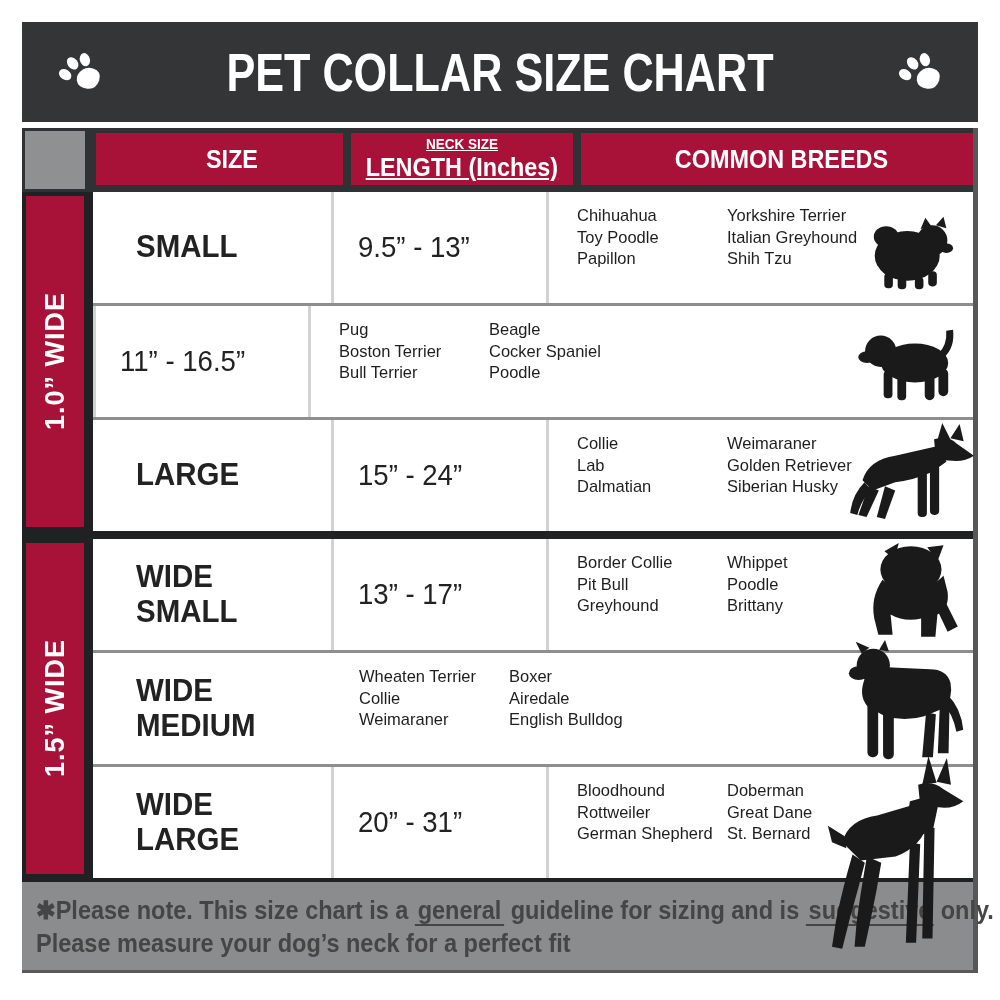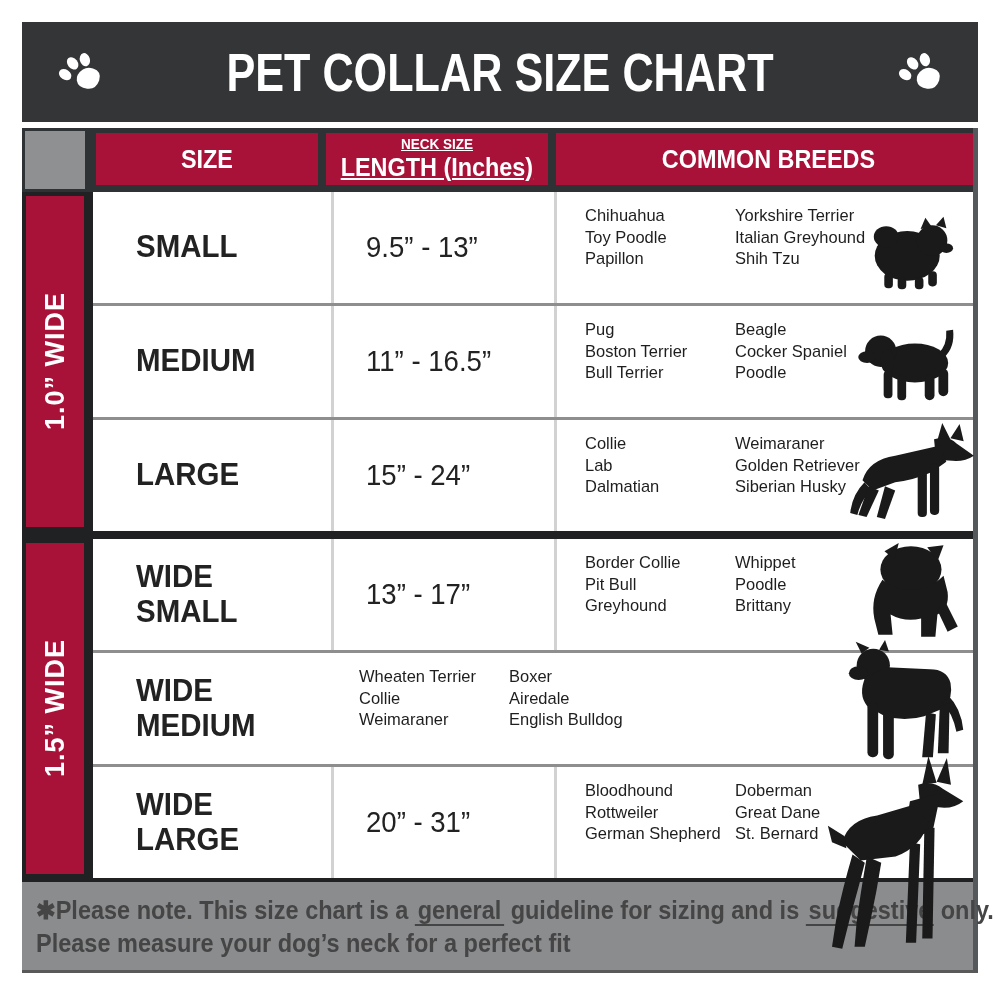"SIZE" .th-size { padding-left: none -> 25px }
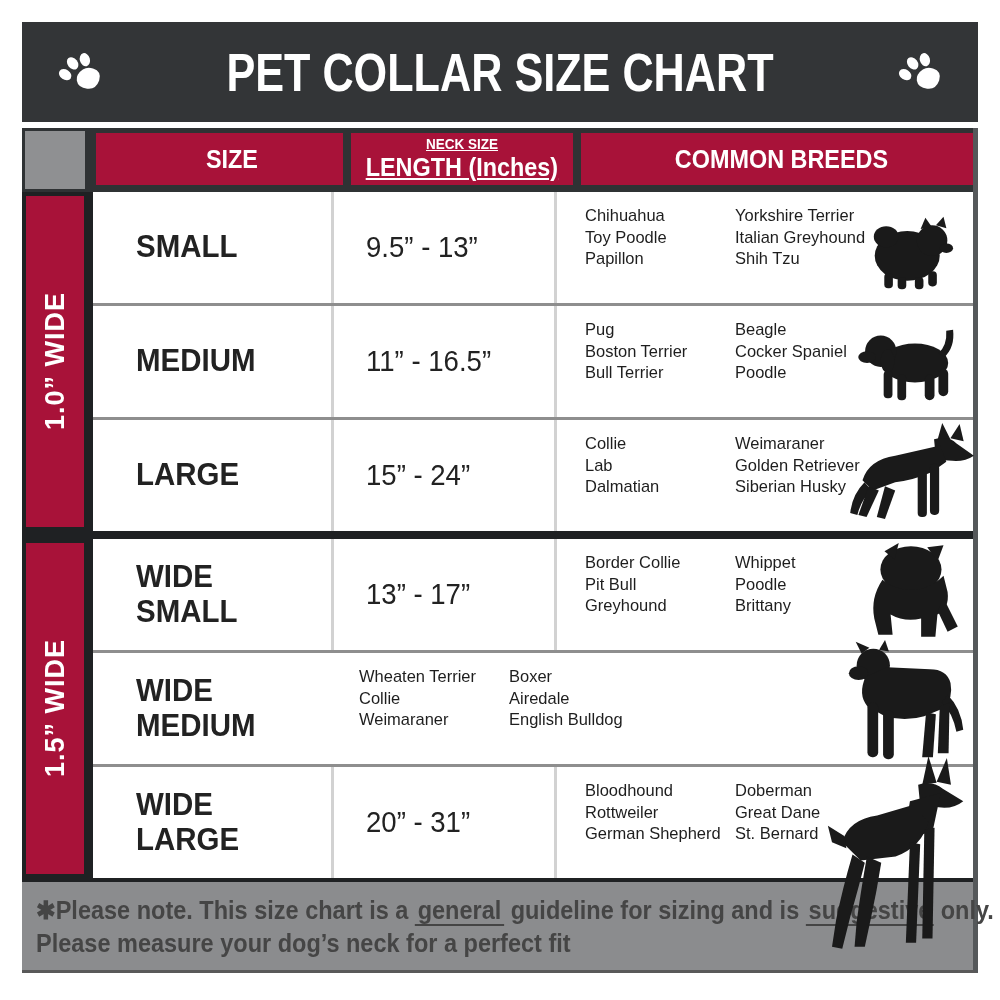"9.5” - 13”" .c-len { padding-left: 32px -> 24px }
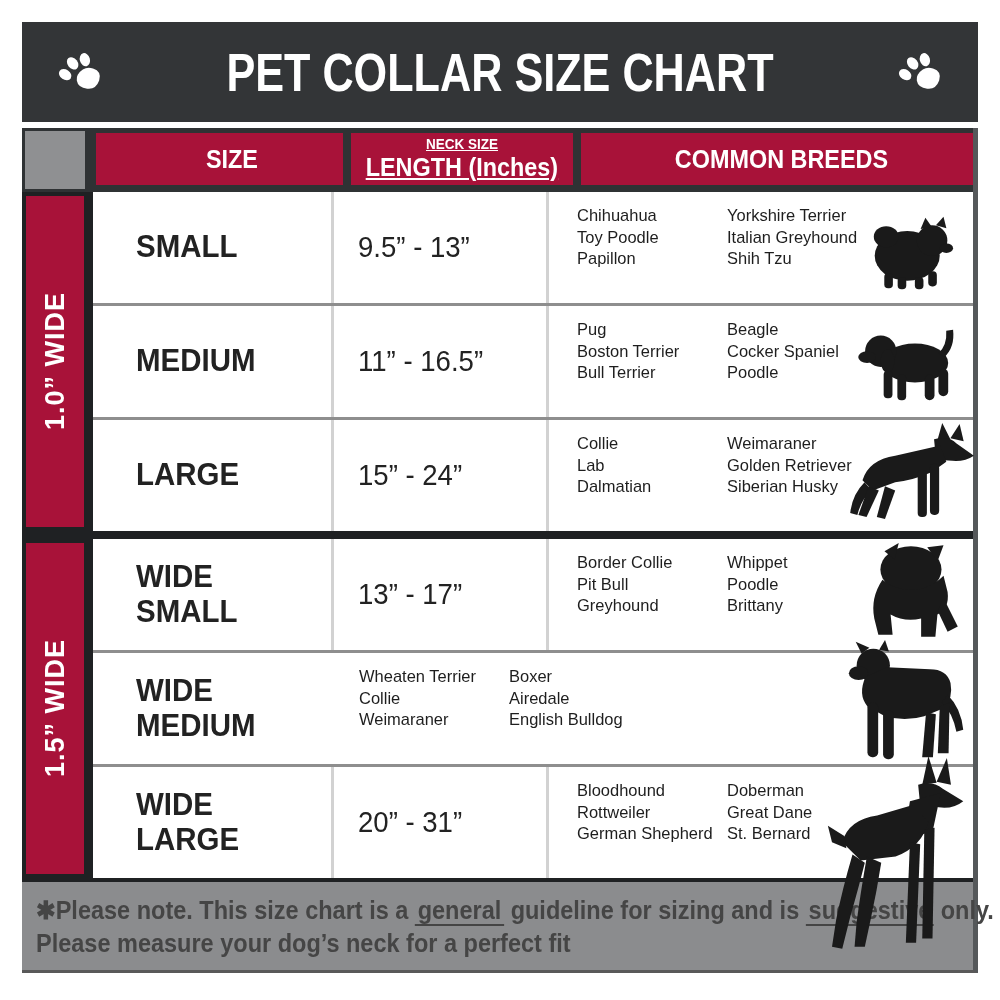"MEDIUM" div.c-size { html: <div> <span>MEDIUM</span> </div> -> none }
